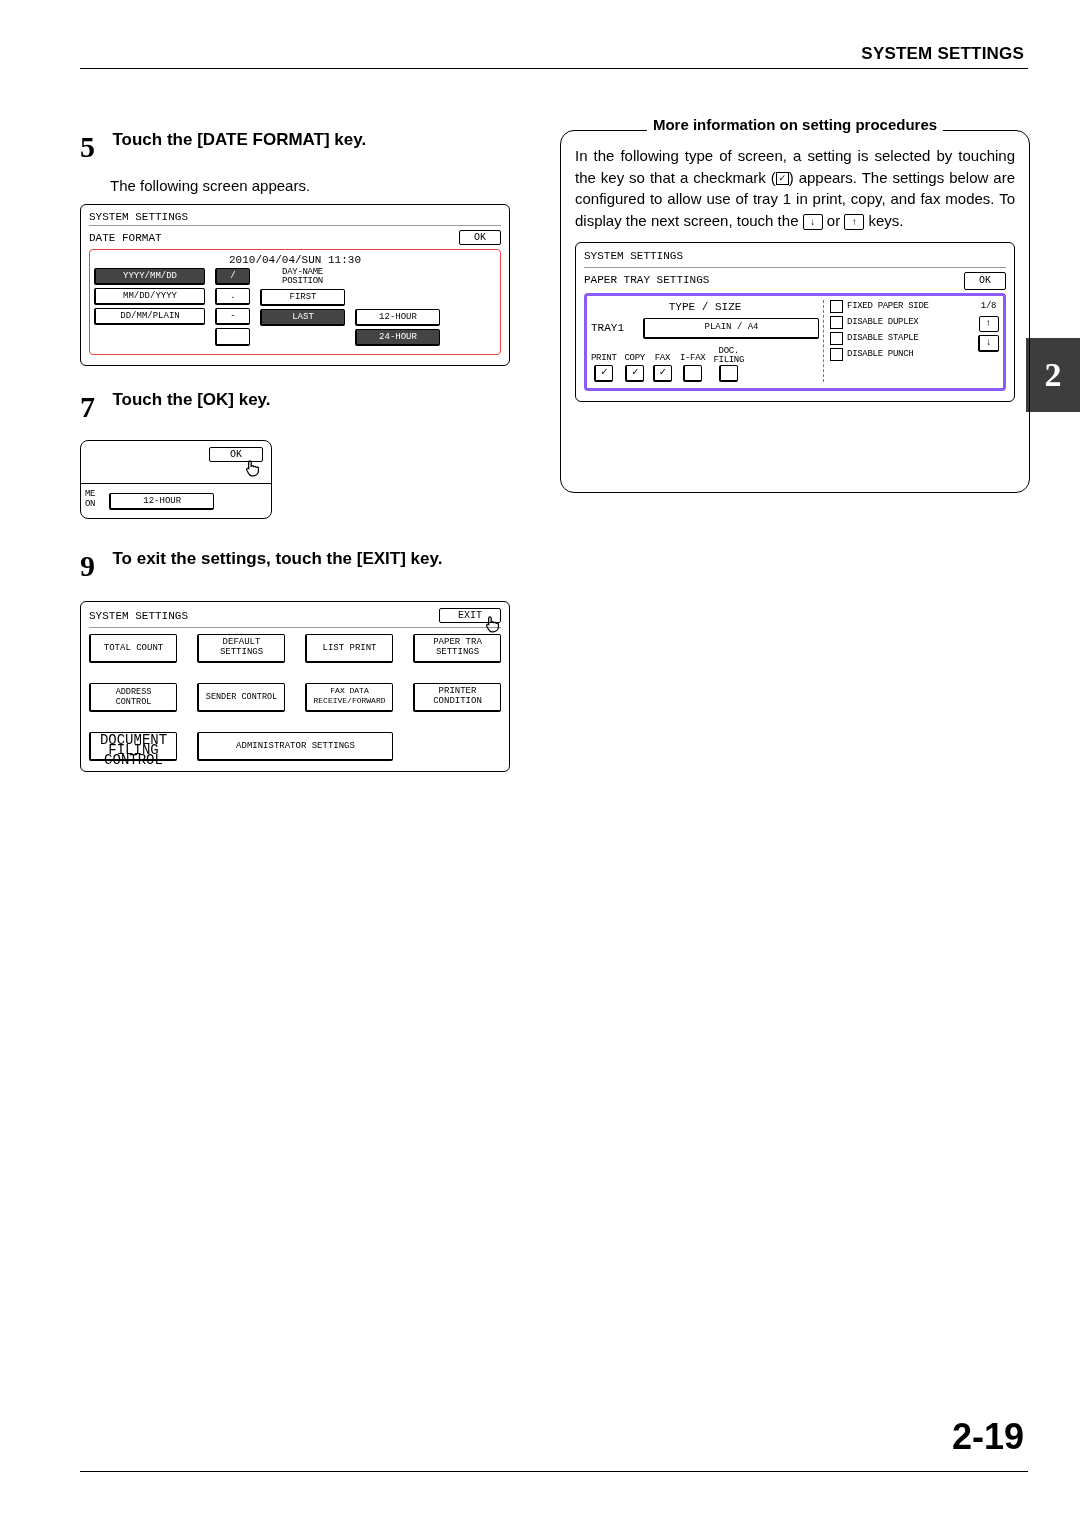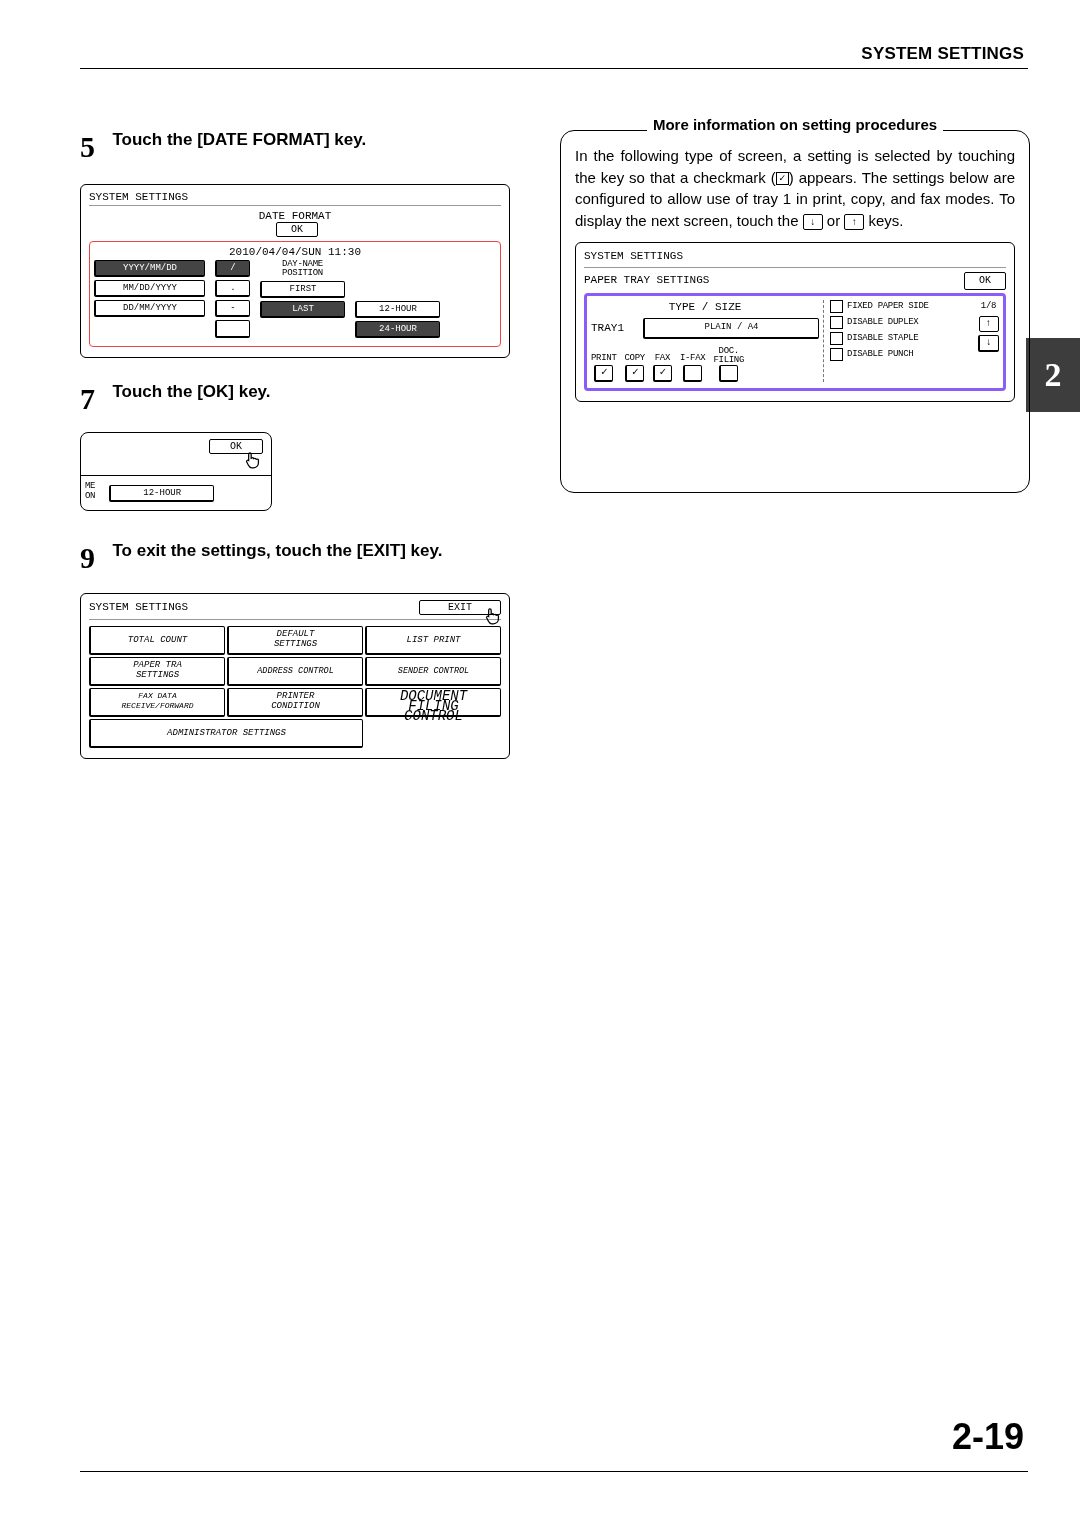"The following screen appears." div.body-text { html: none -> <div>The following screen appears.</div> }
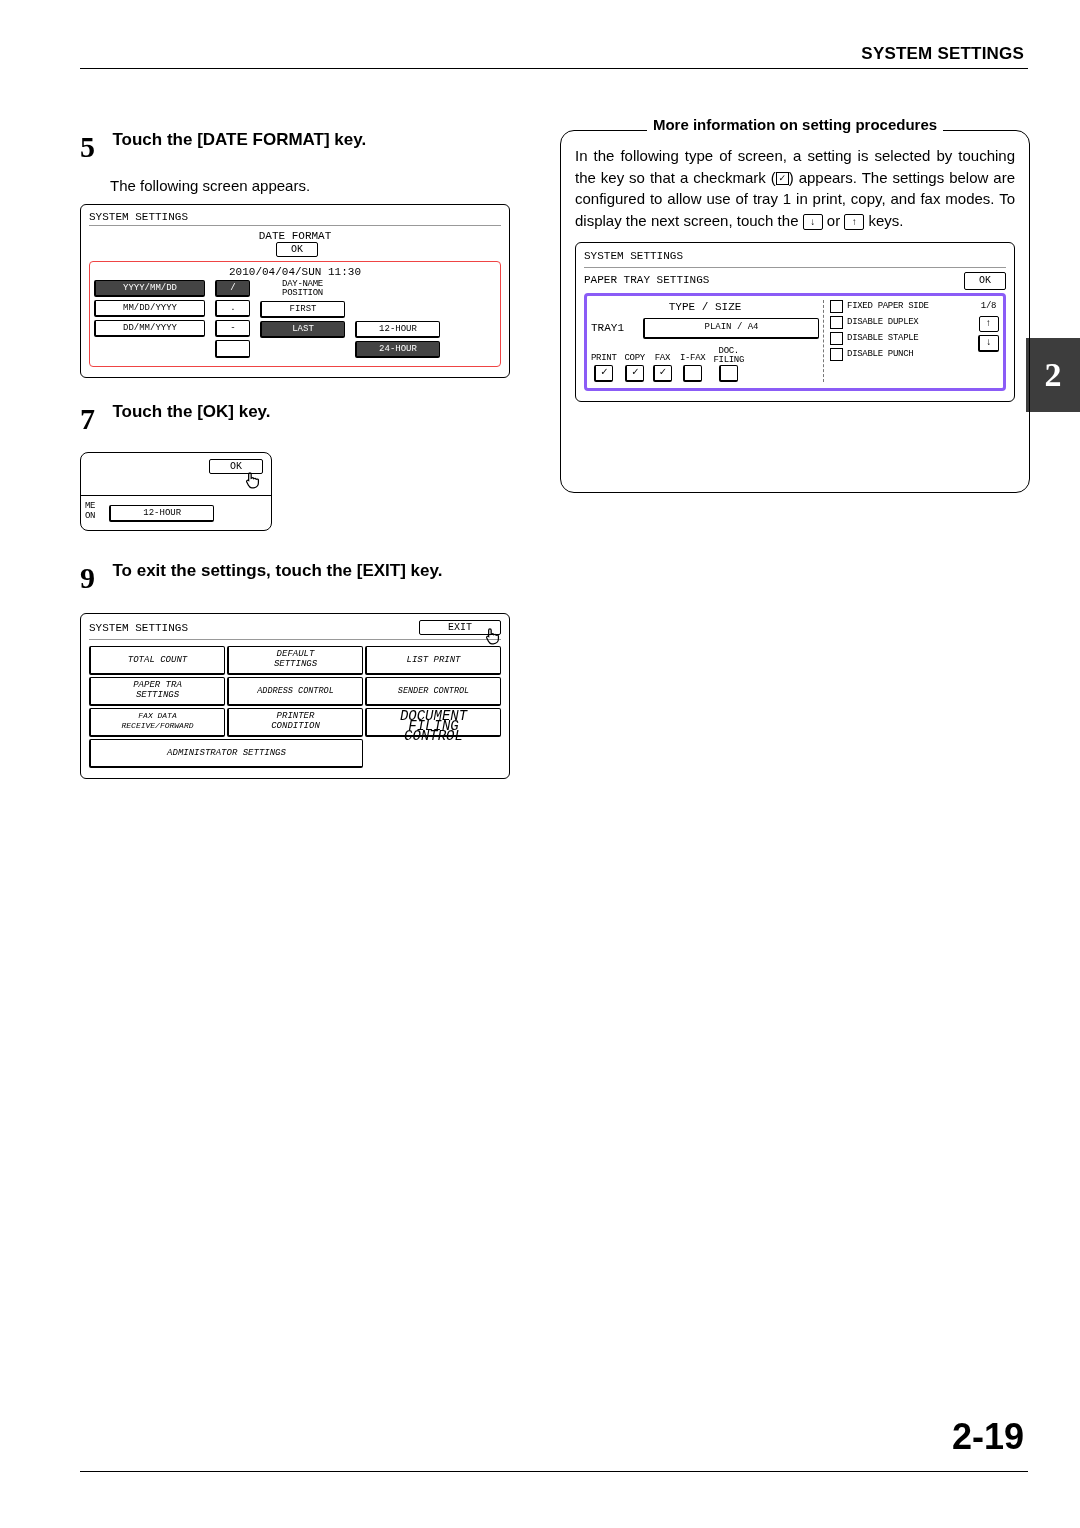"DATE FORMAT" div { flex-direction: column -> none }
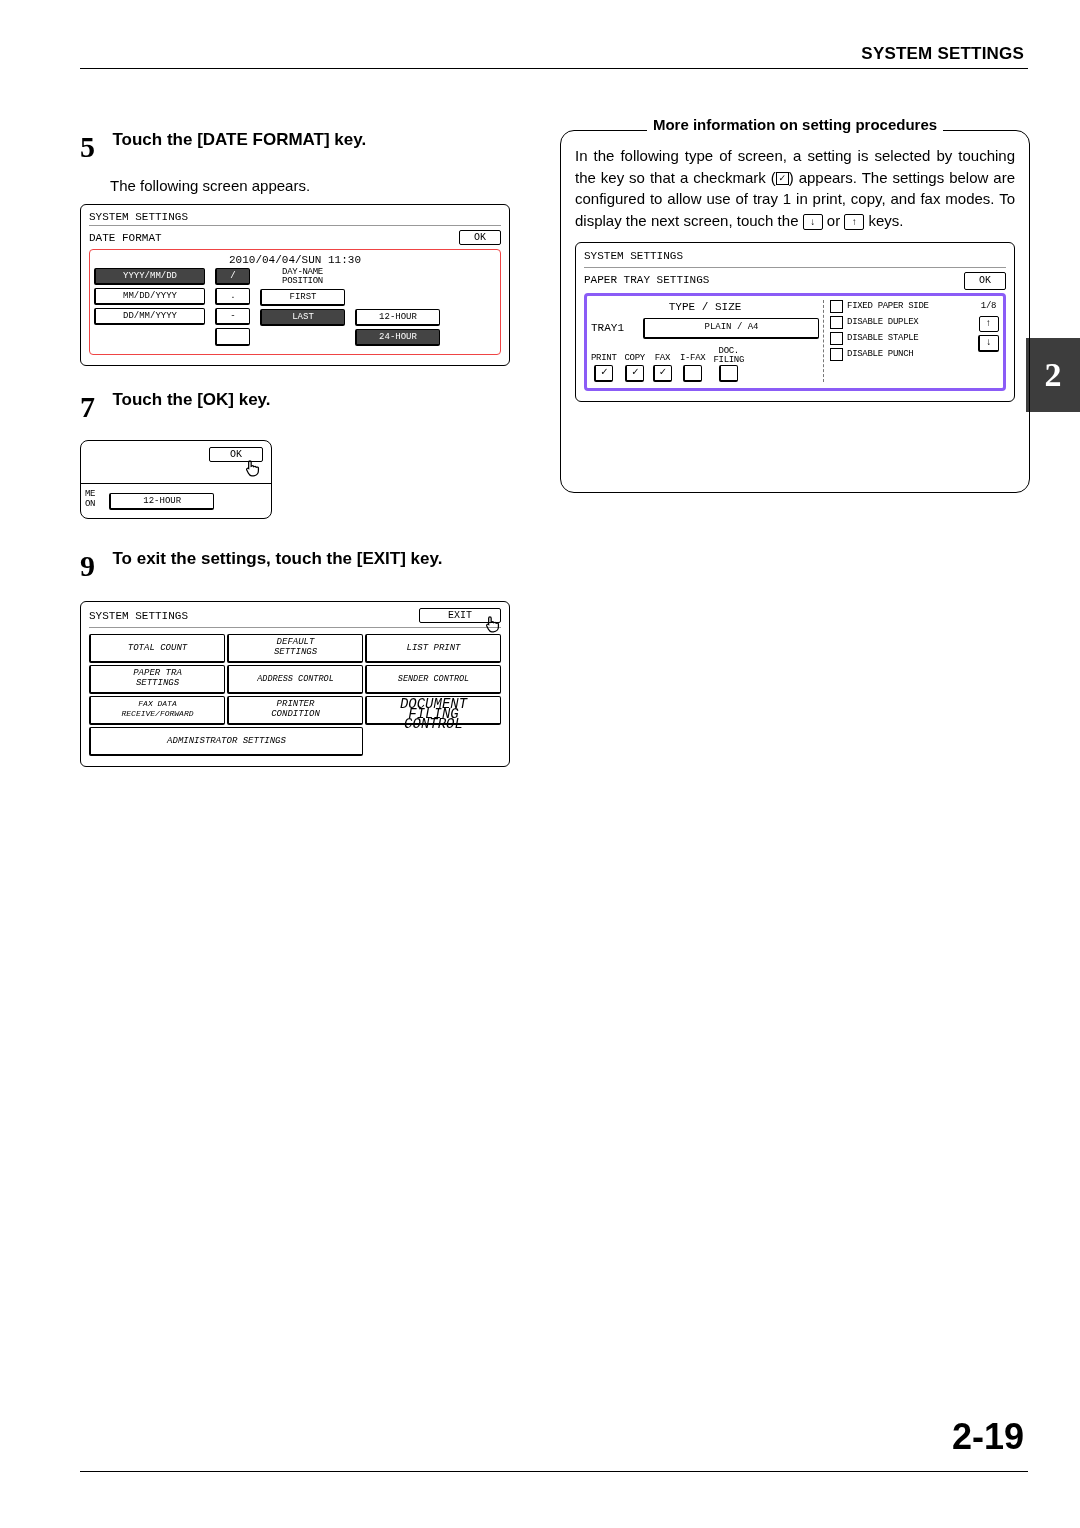"DD/MM/YYYY" span.btn3d { text: DD/MM/YYYY -> DD/MM/PLAIN }
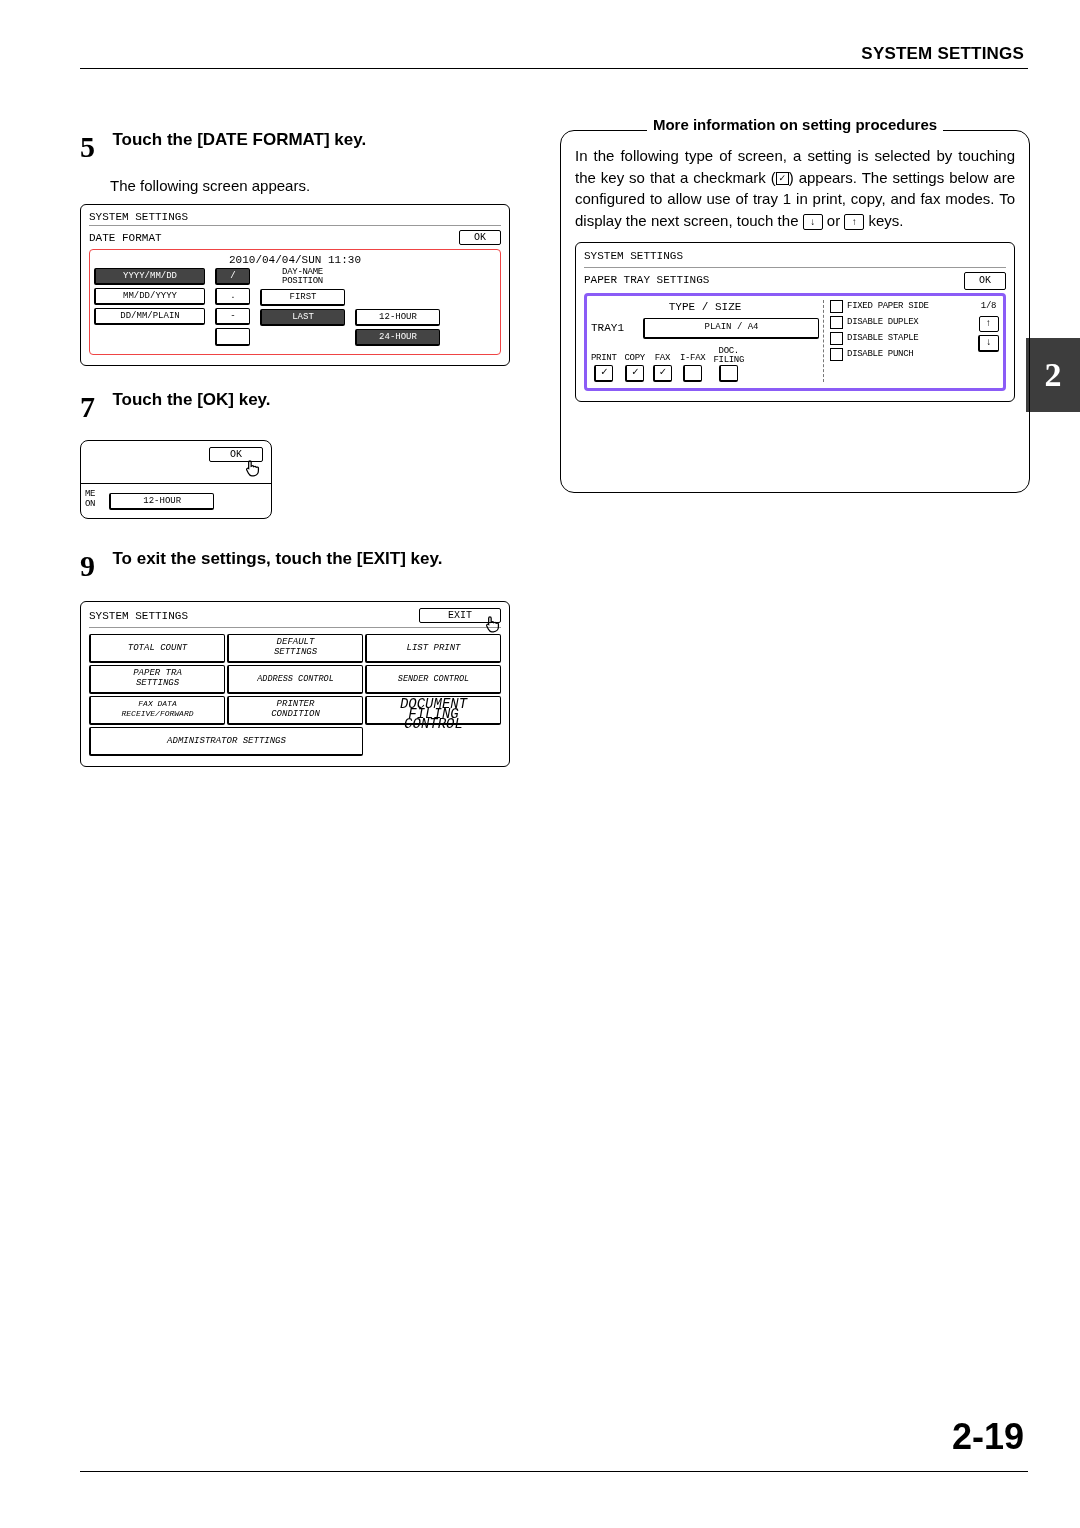"EXIT" span.ok-btn { padding: 1px 28px -> 1px 18px }
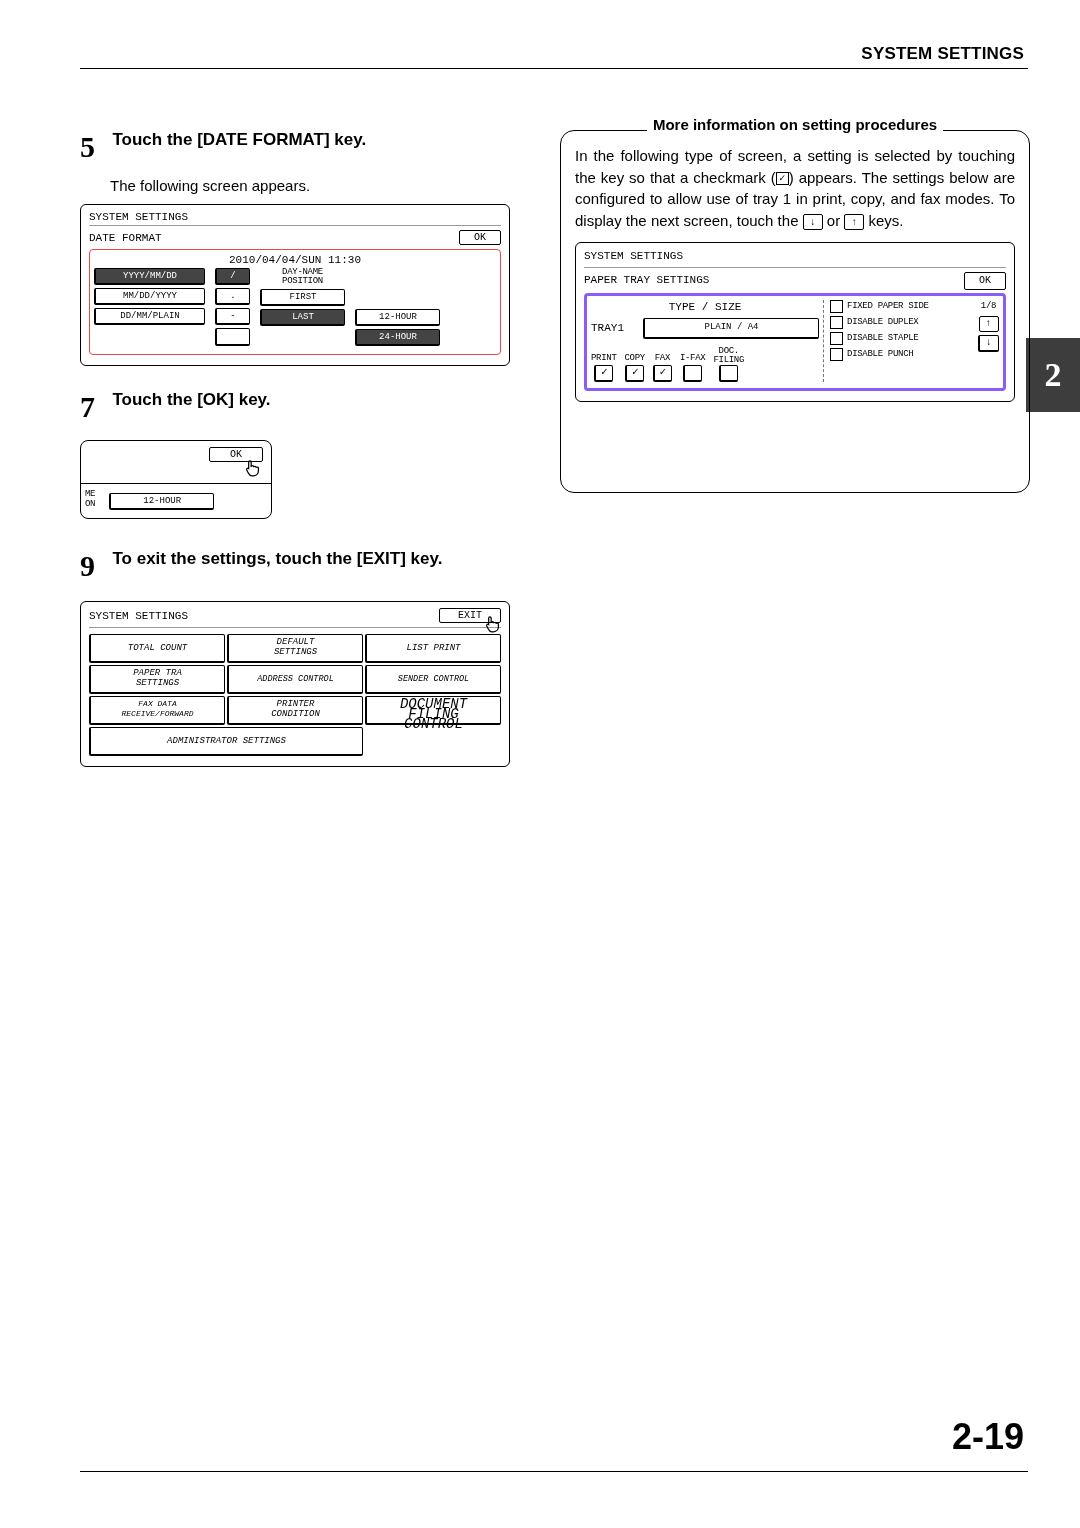"TOTAL COUNT" div { font-style: italic -> none; gap: 2px -> 20px; grid-template-columns: repeat(3,1fr) -> repeat(4,1fr) }
